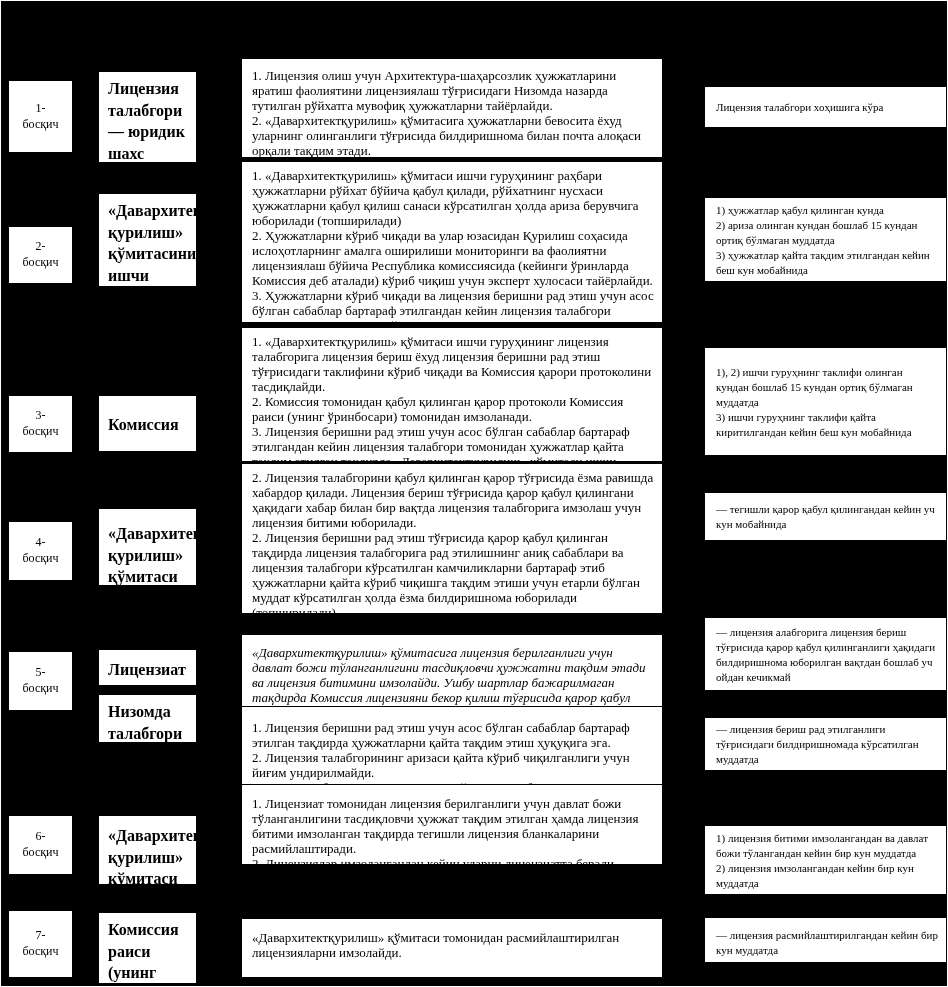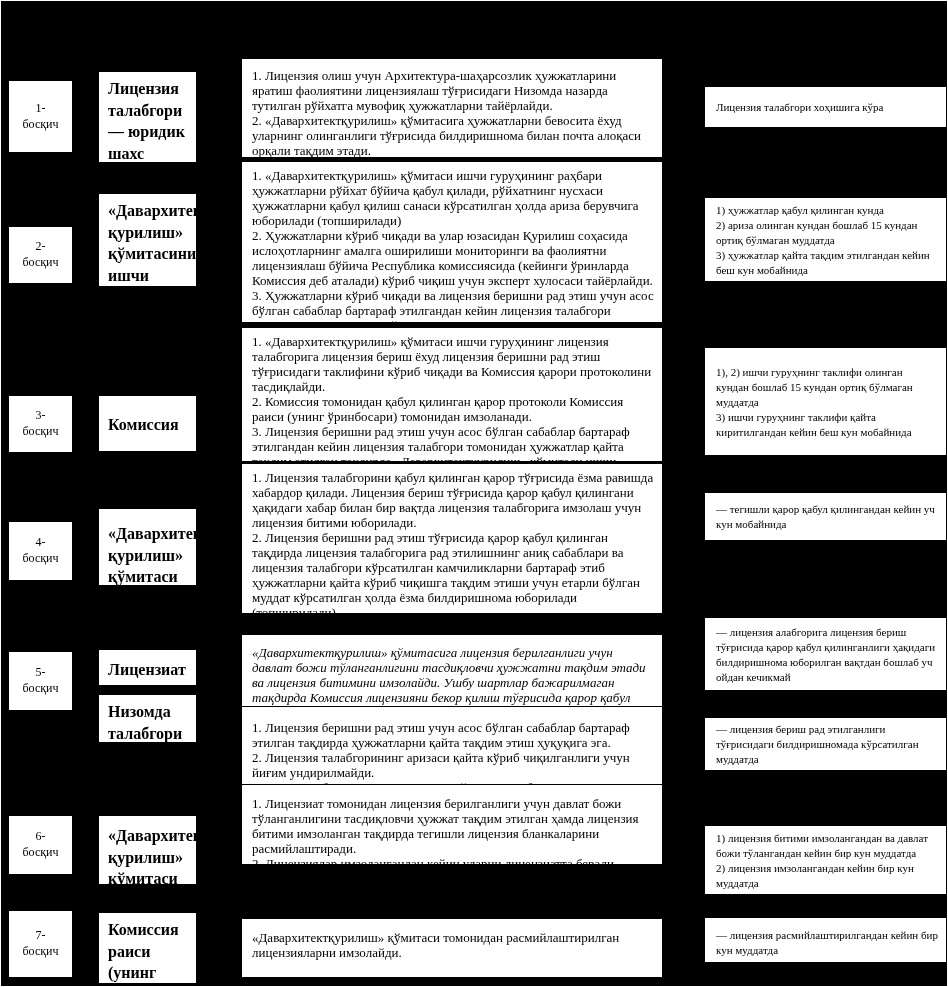"1. Лицензия талабгорини қабул қилинган" p { text: 1 -> 2 }
